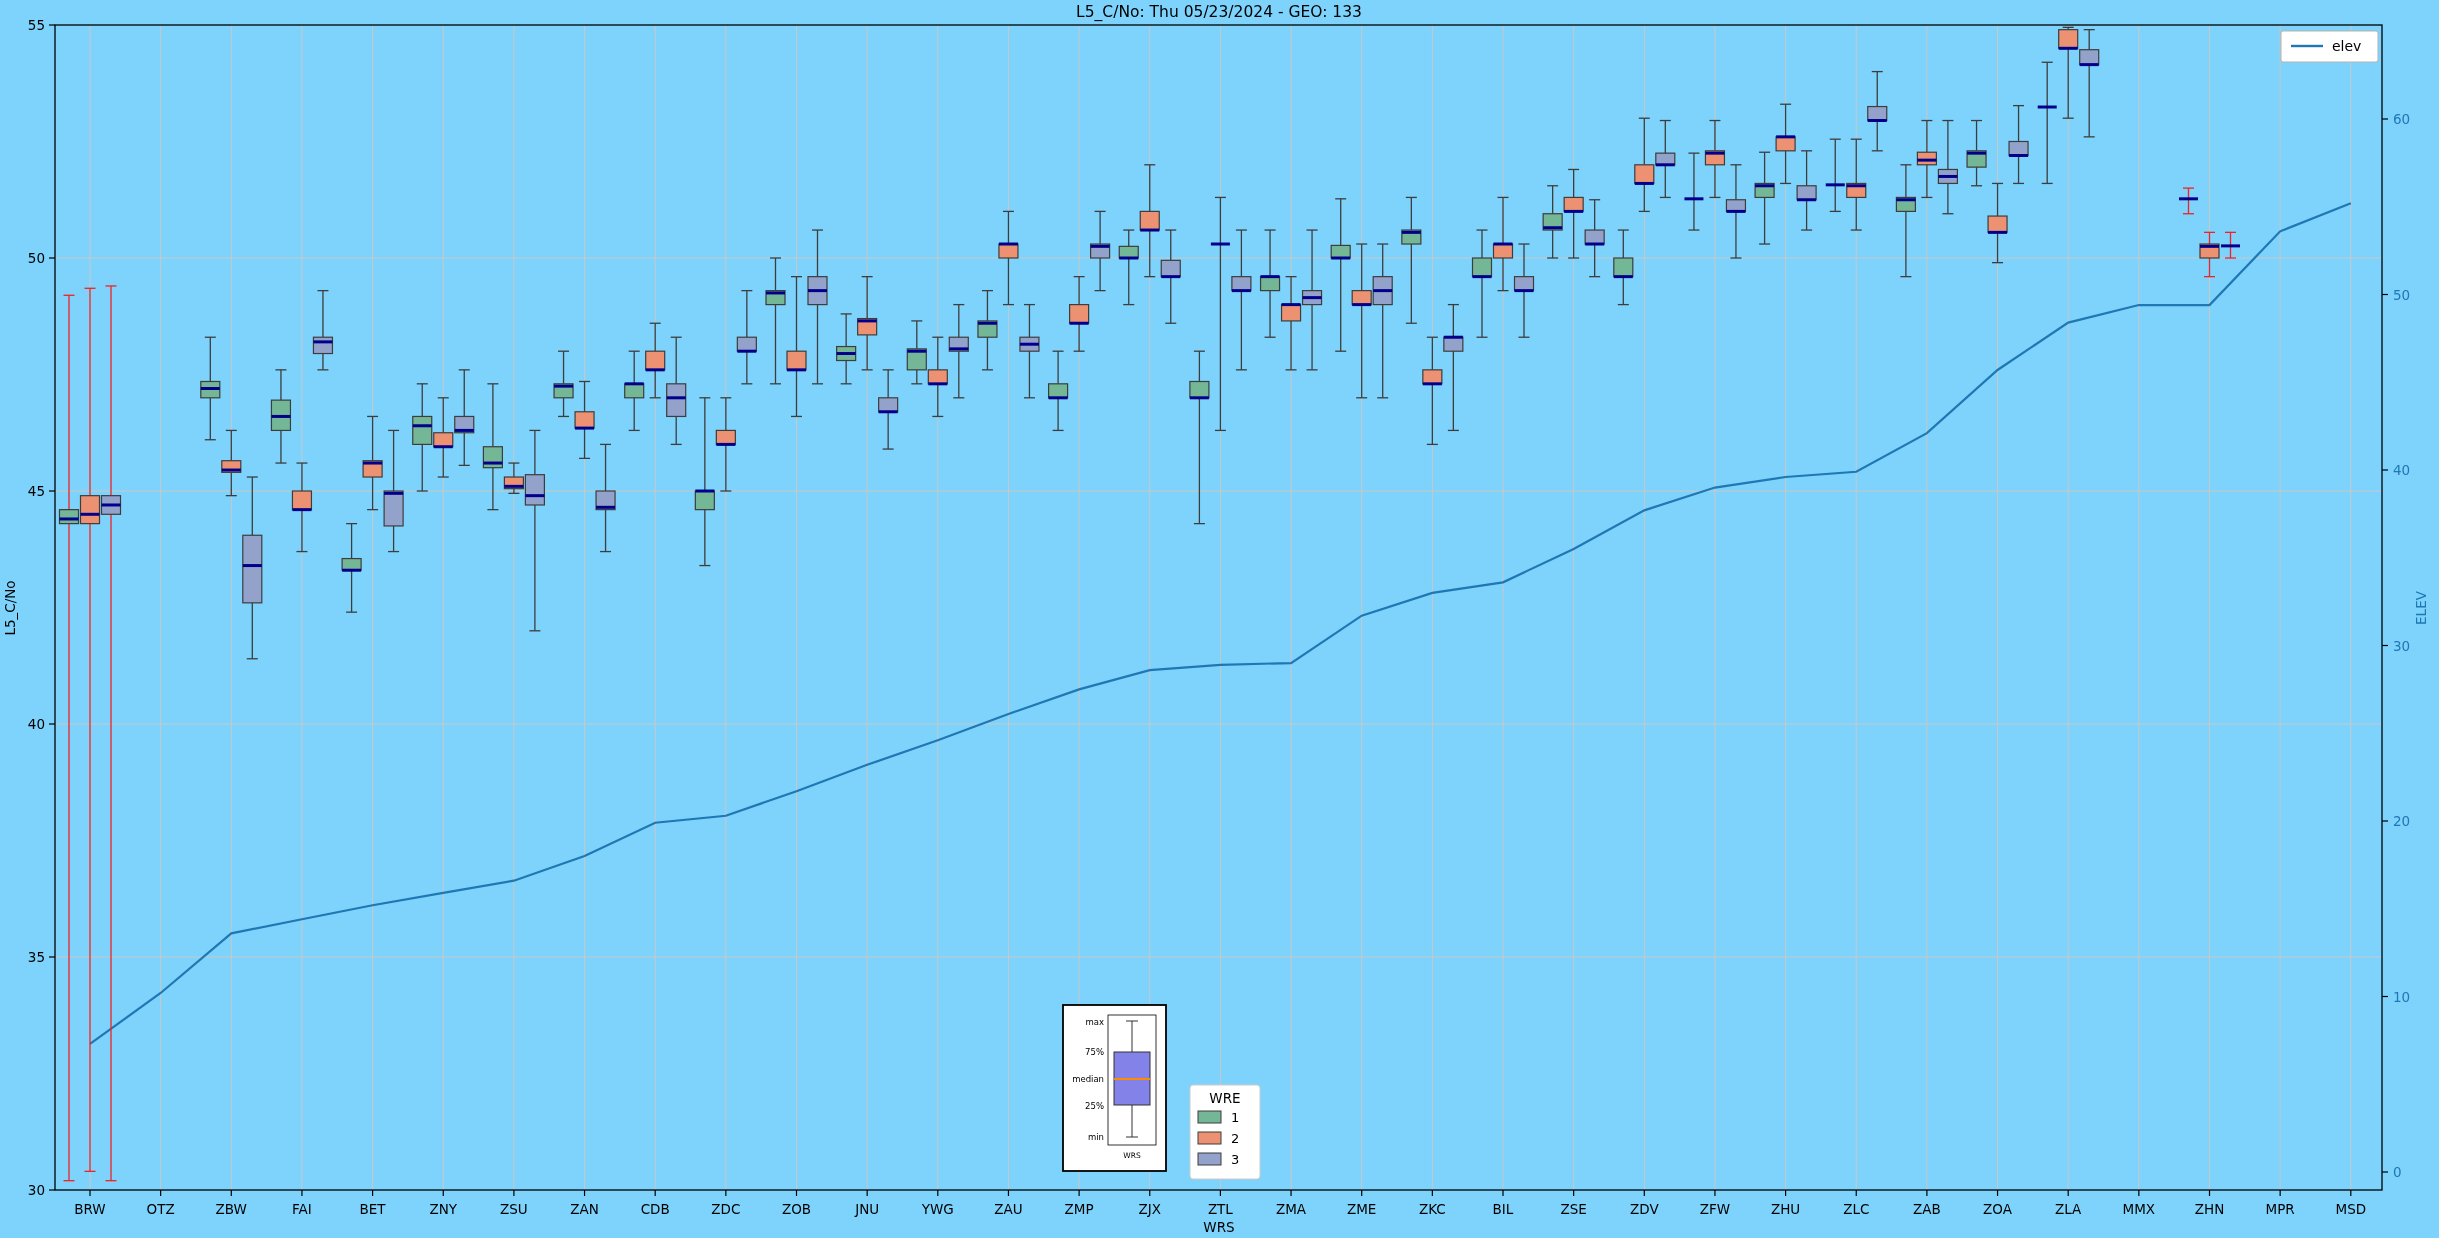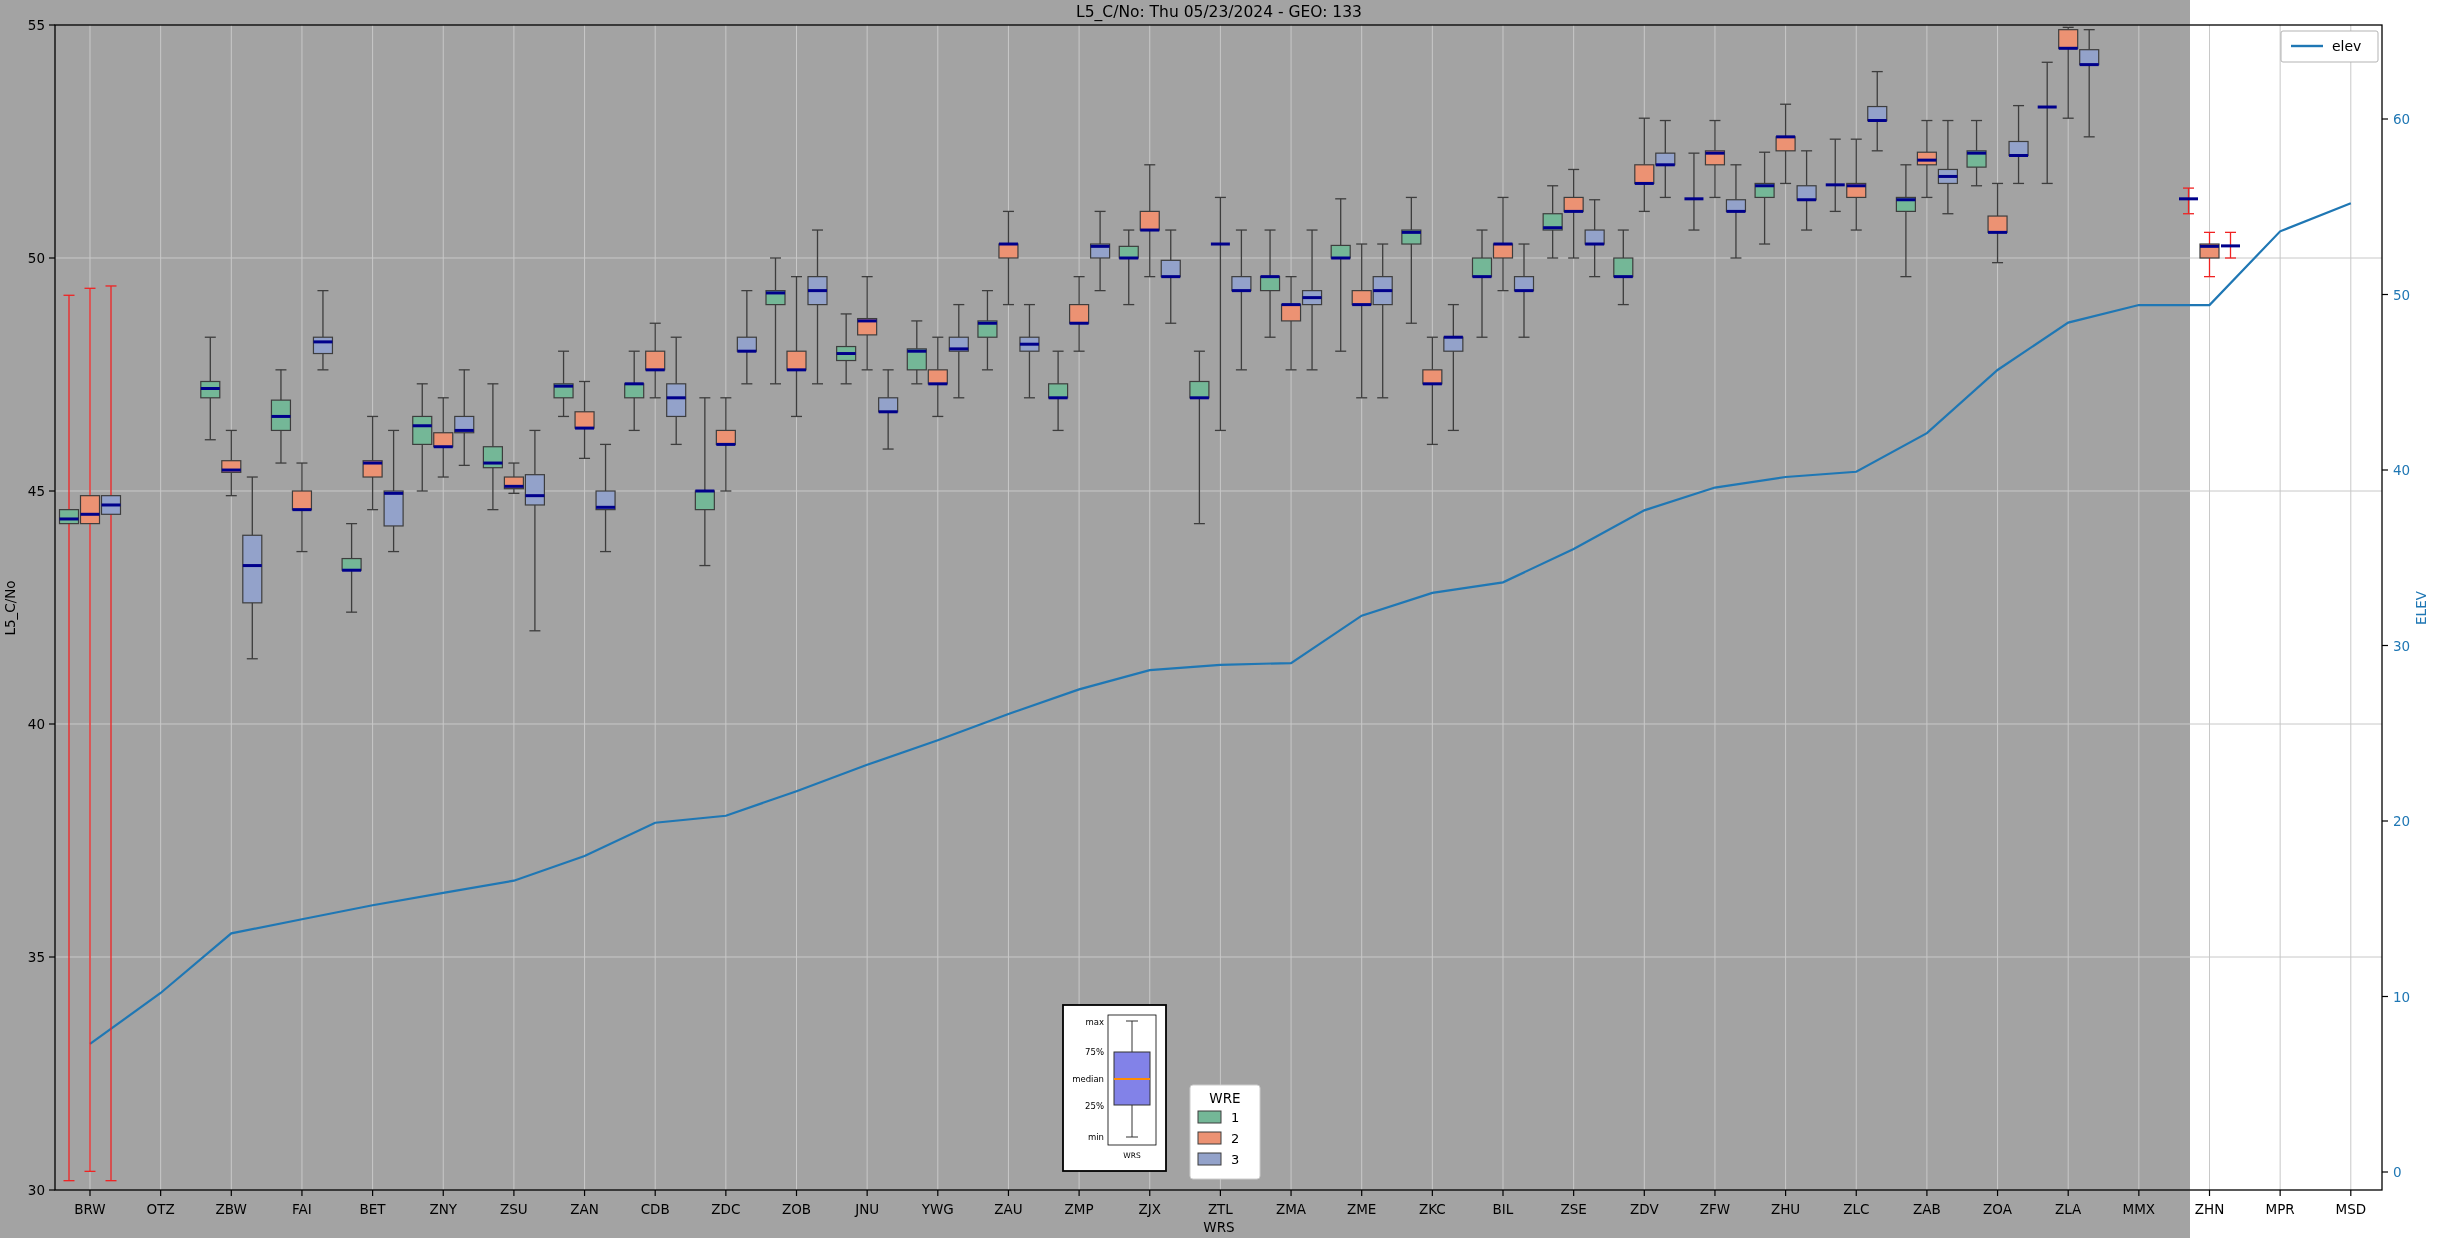"L5_C/No: Thu 05/23/2024 - GEO:" #fig { background: #a3a3a3 -> #7dd3fc; width: 2190px -> 2439px }
